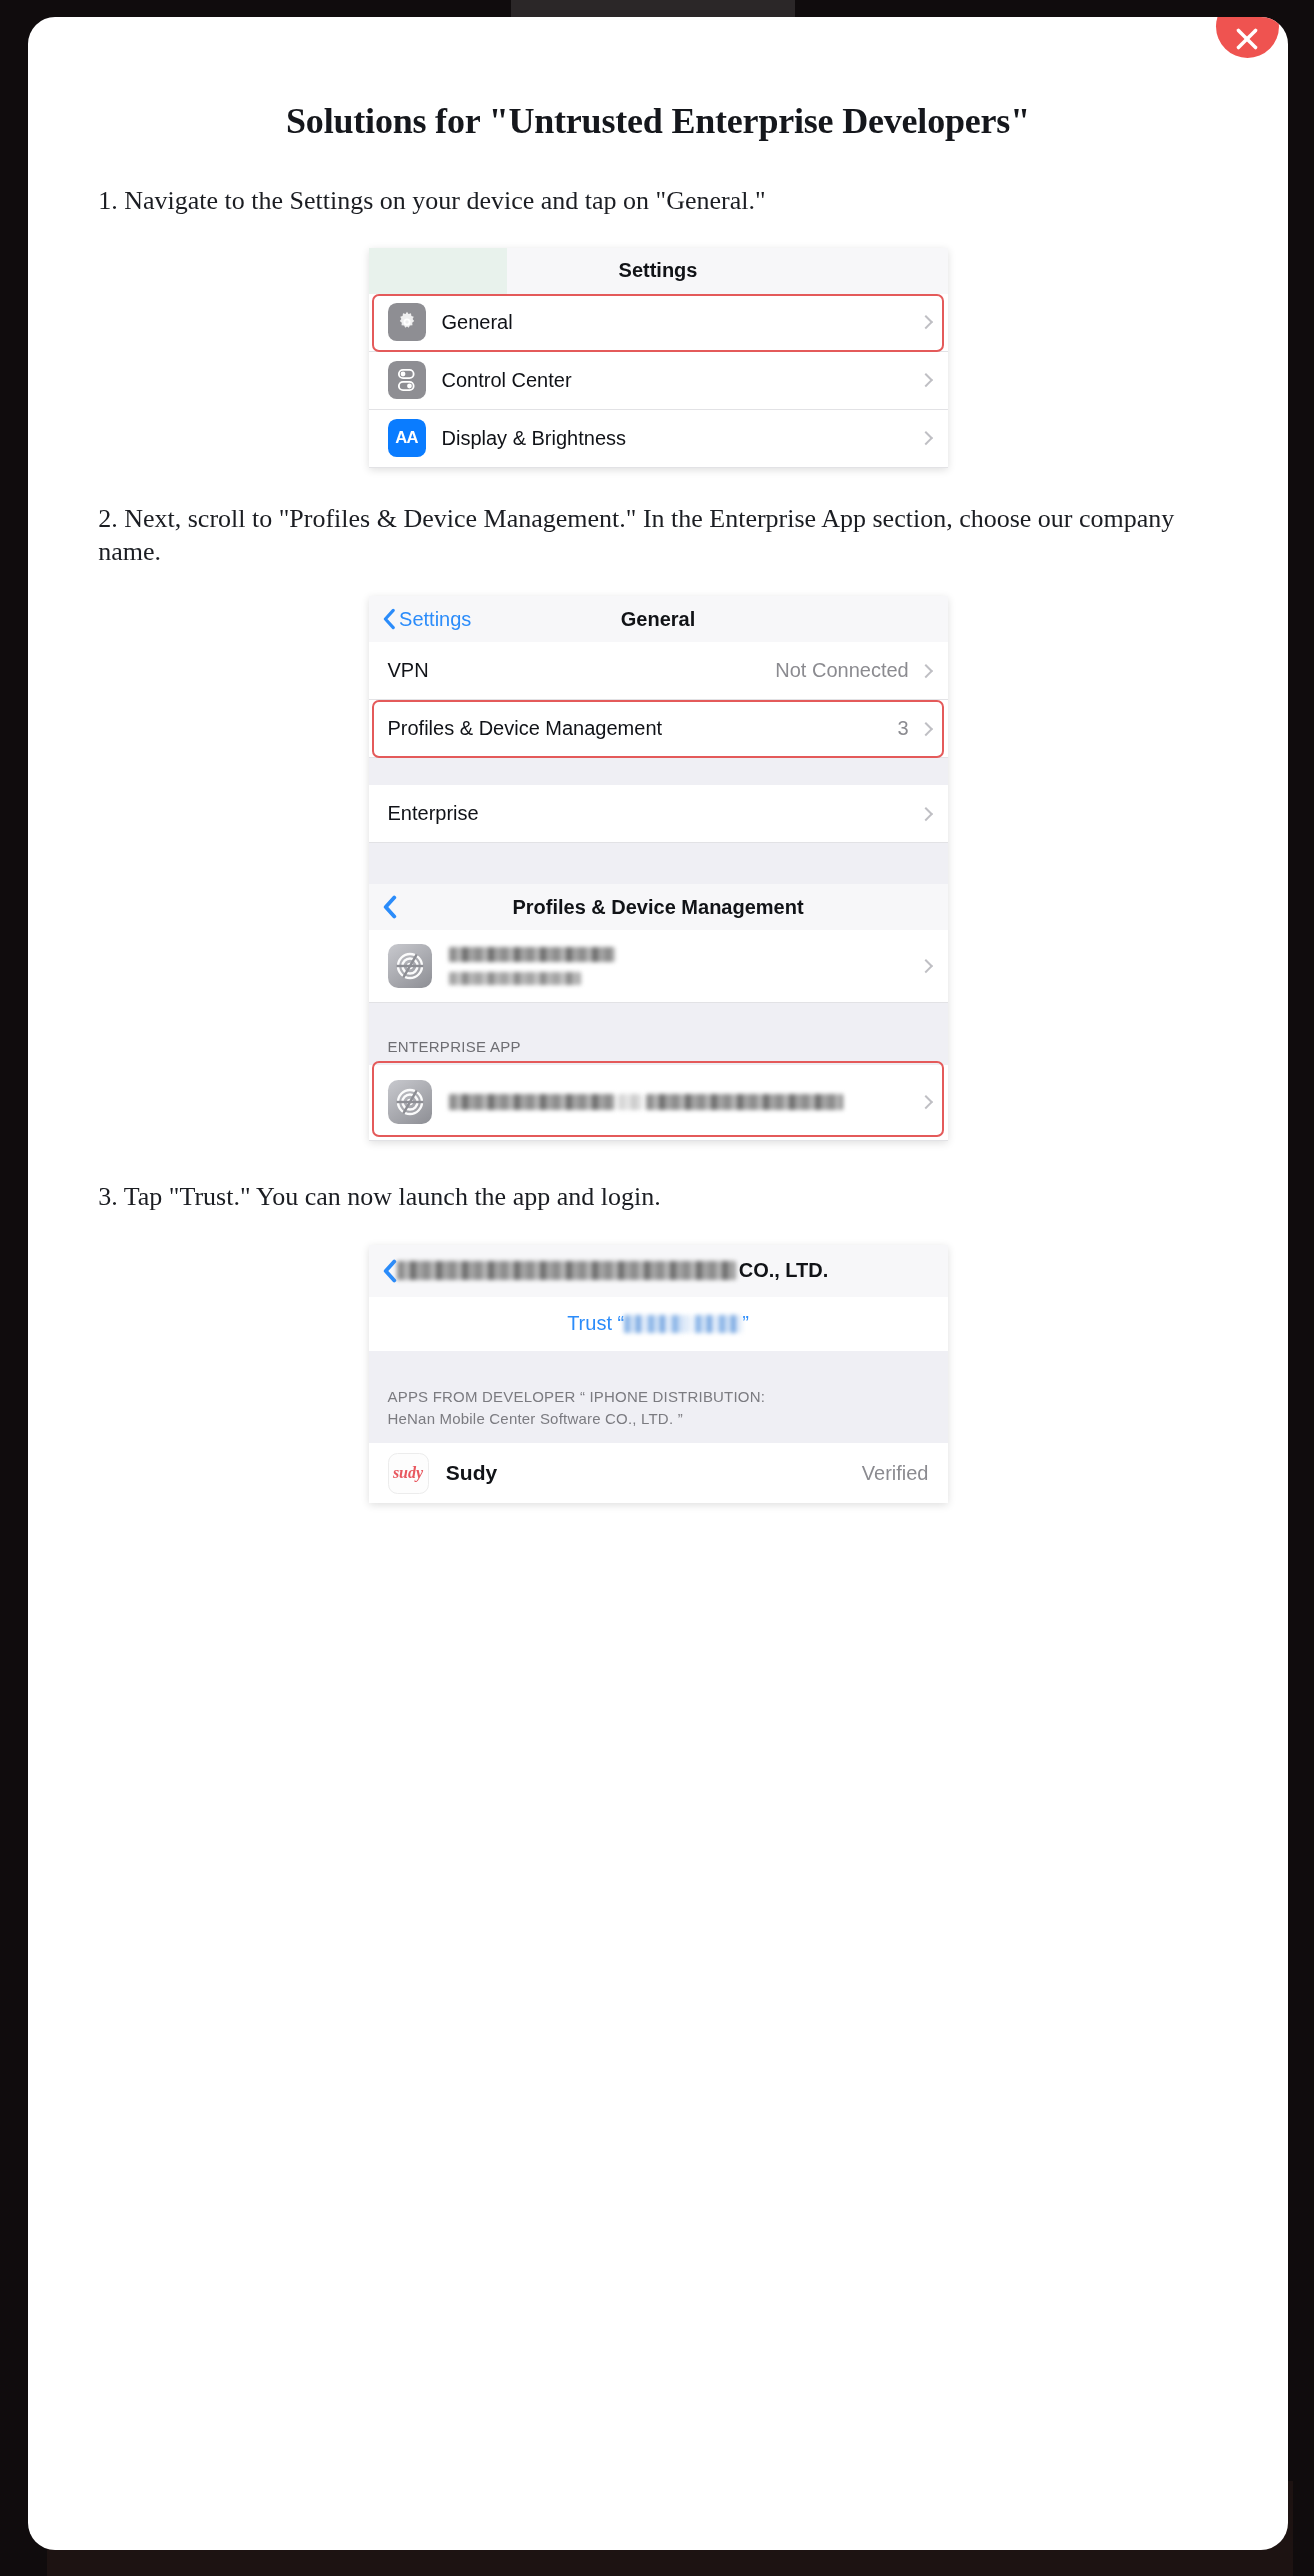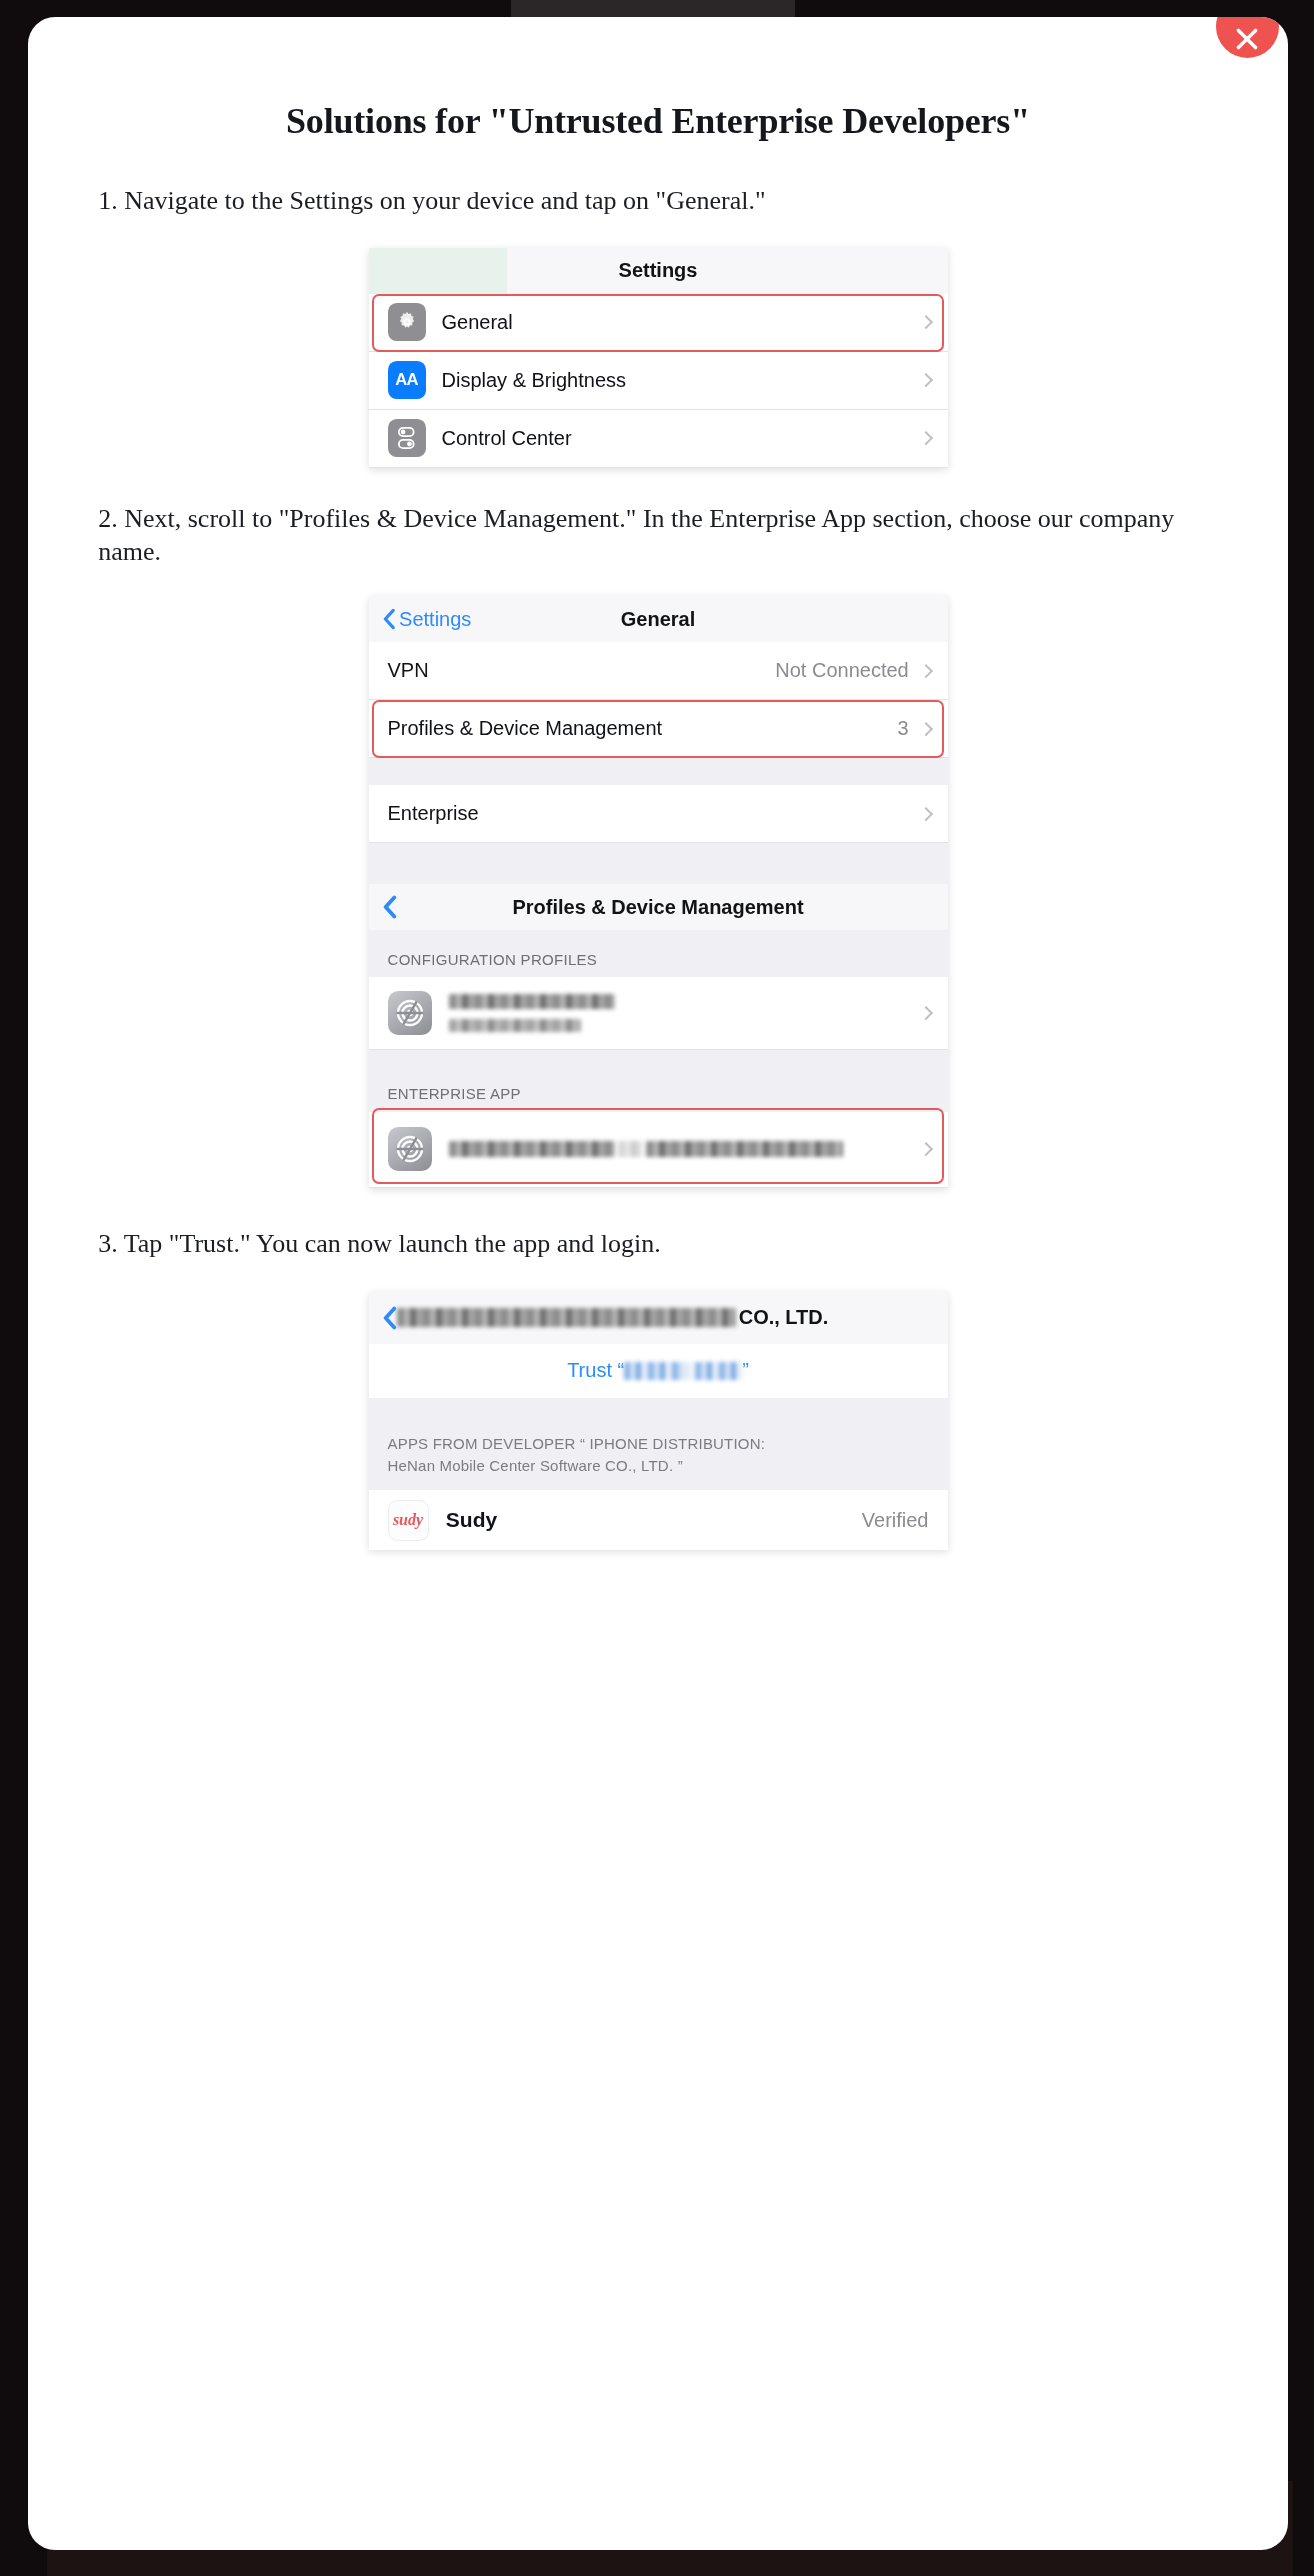"AA" div.ios-row { order: before "Control Center" -> after "Control Center" }
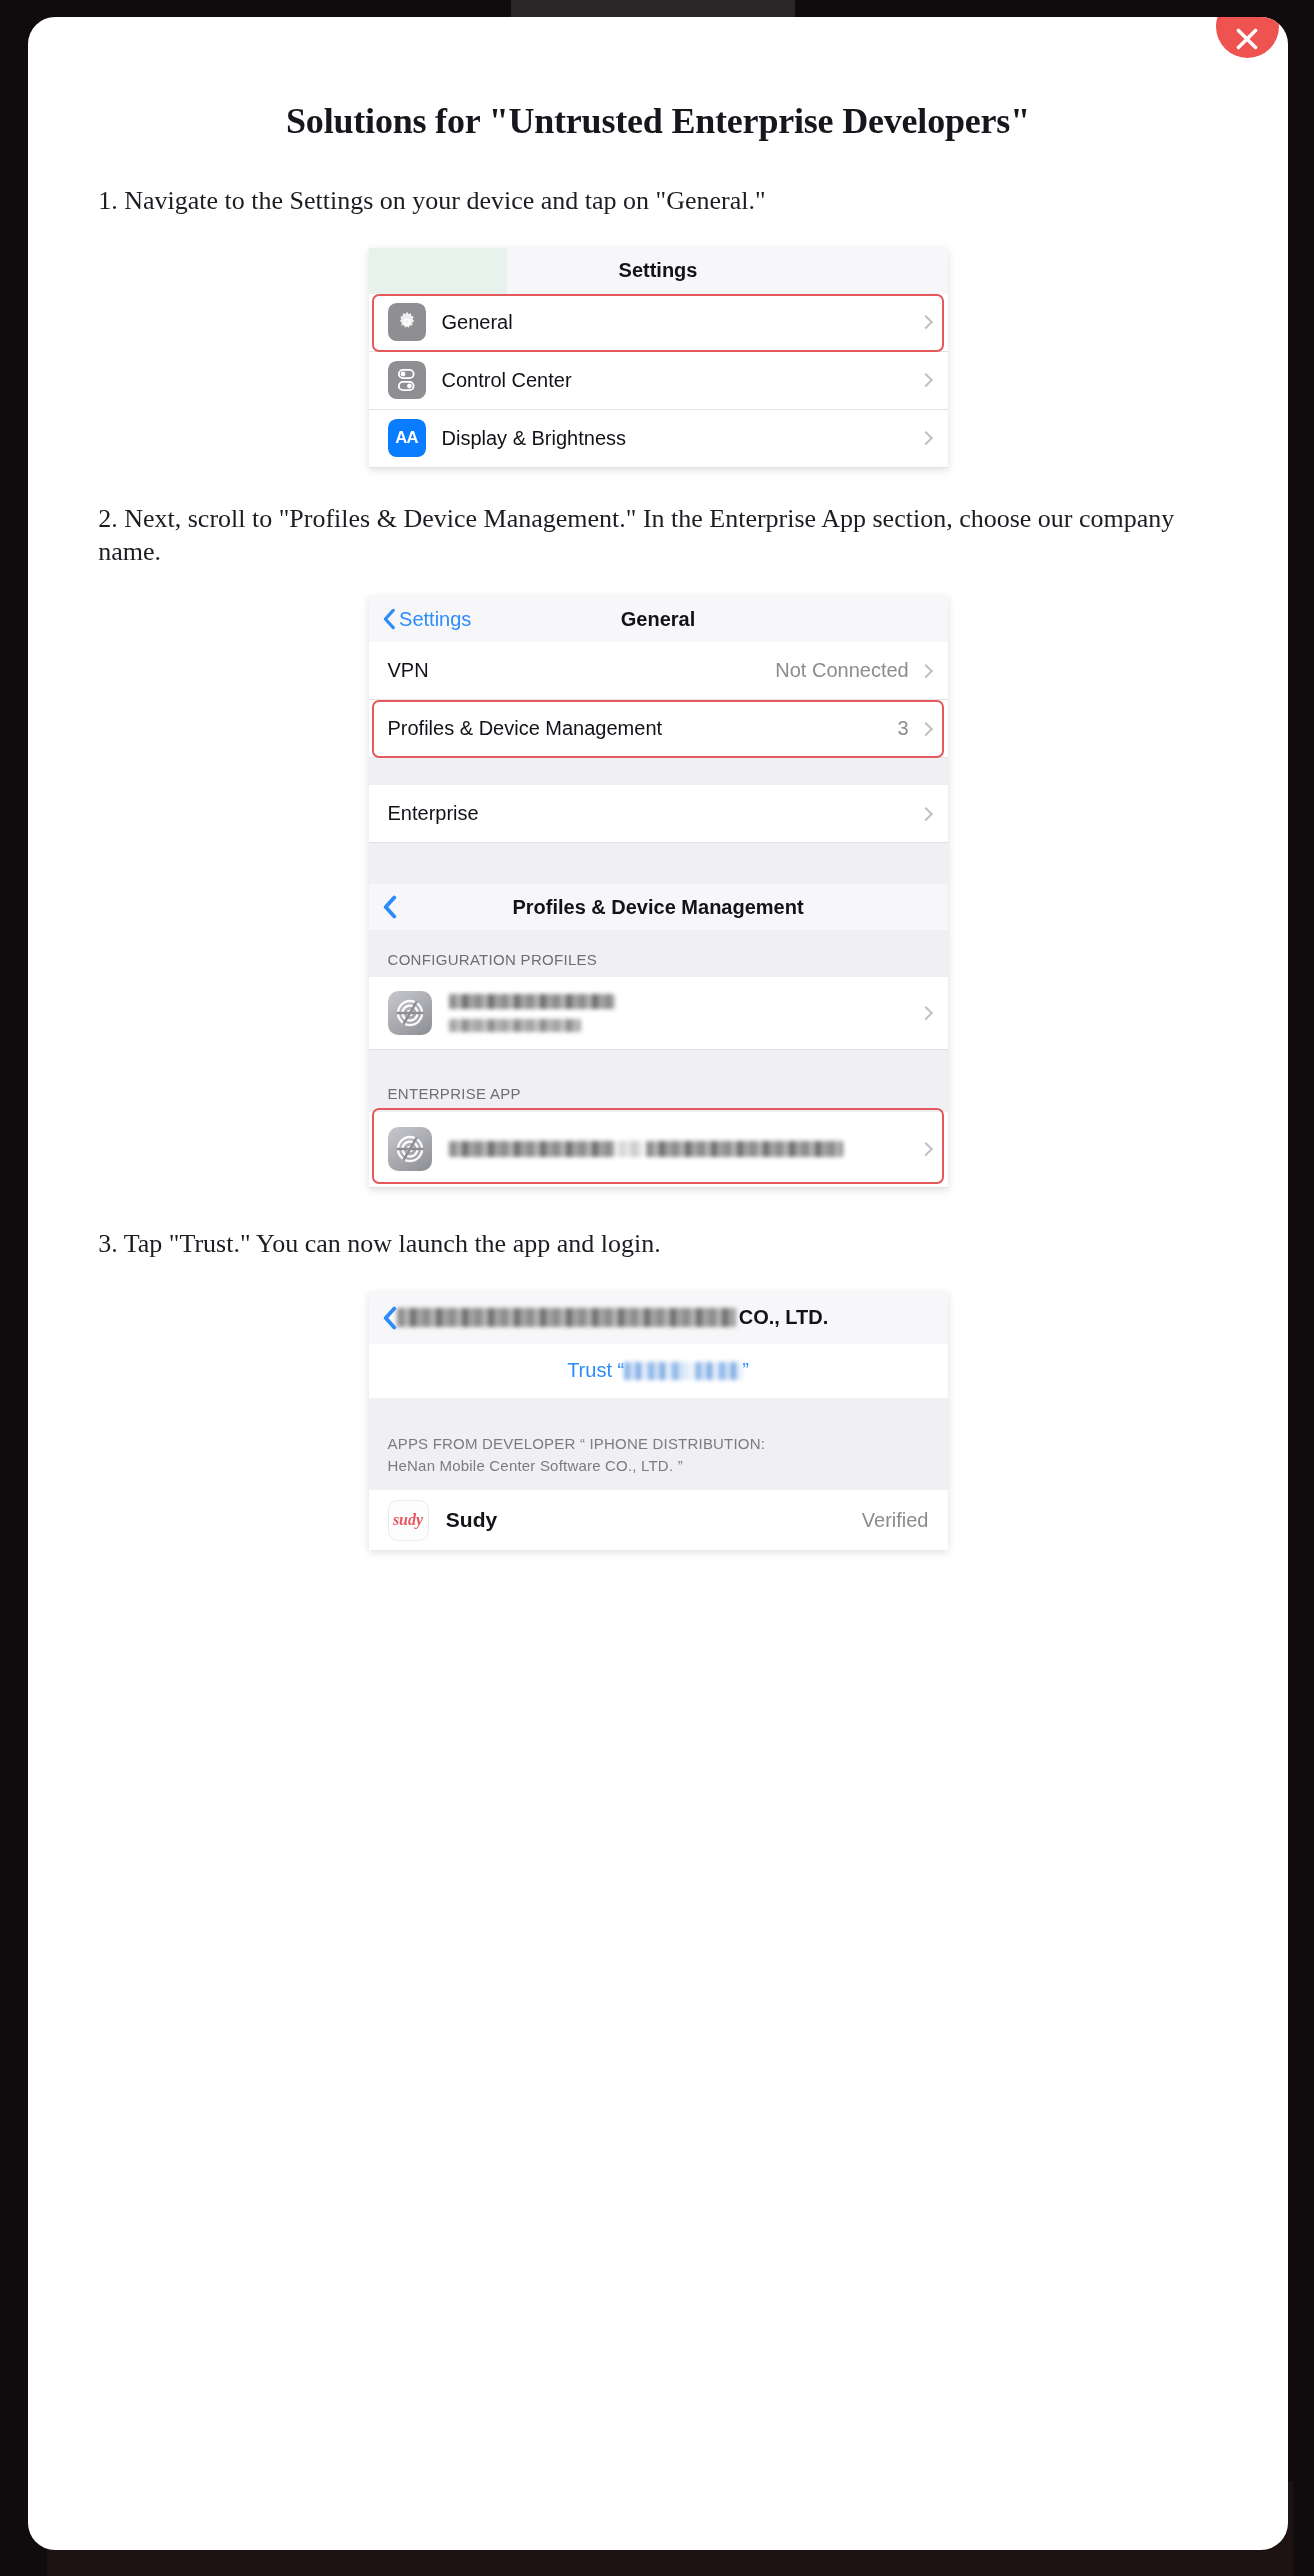"CONFIGURATION PROFILES" div.ios-section-hd { html: <div>CONFIGURATION PROFILES</div> -> none }
